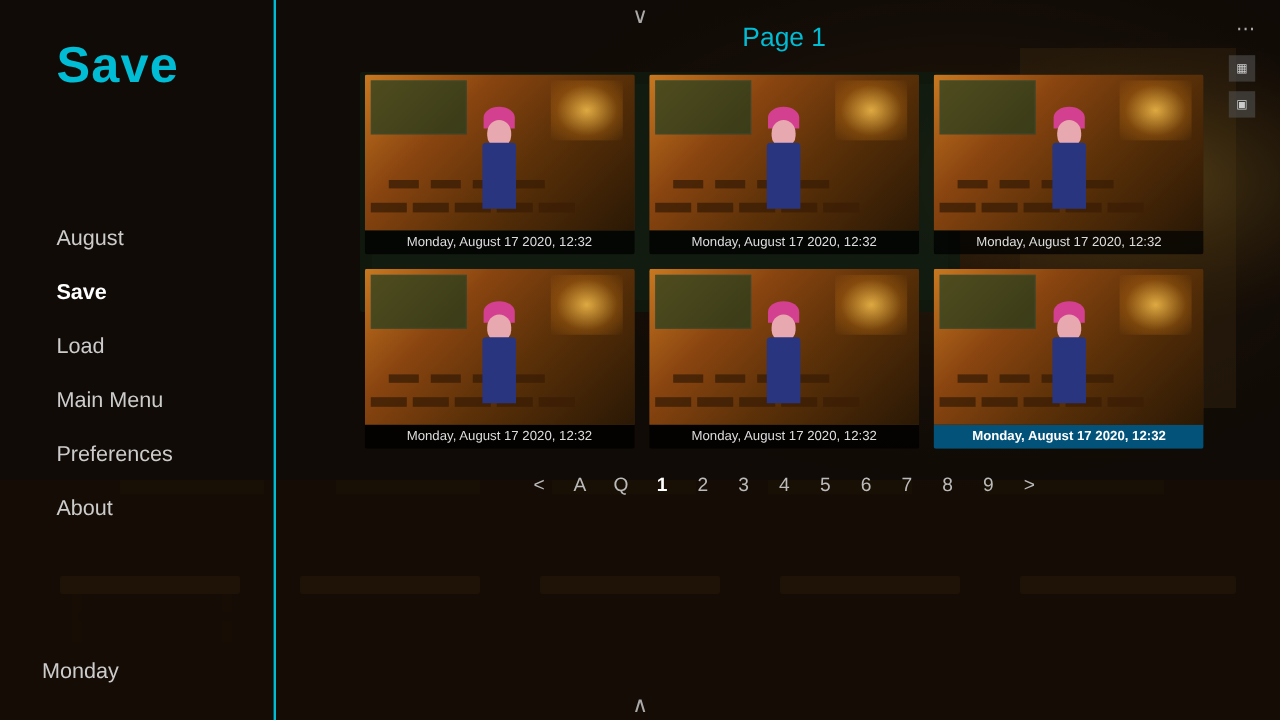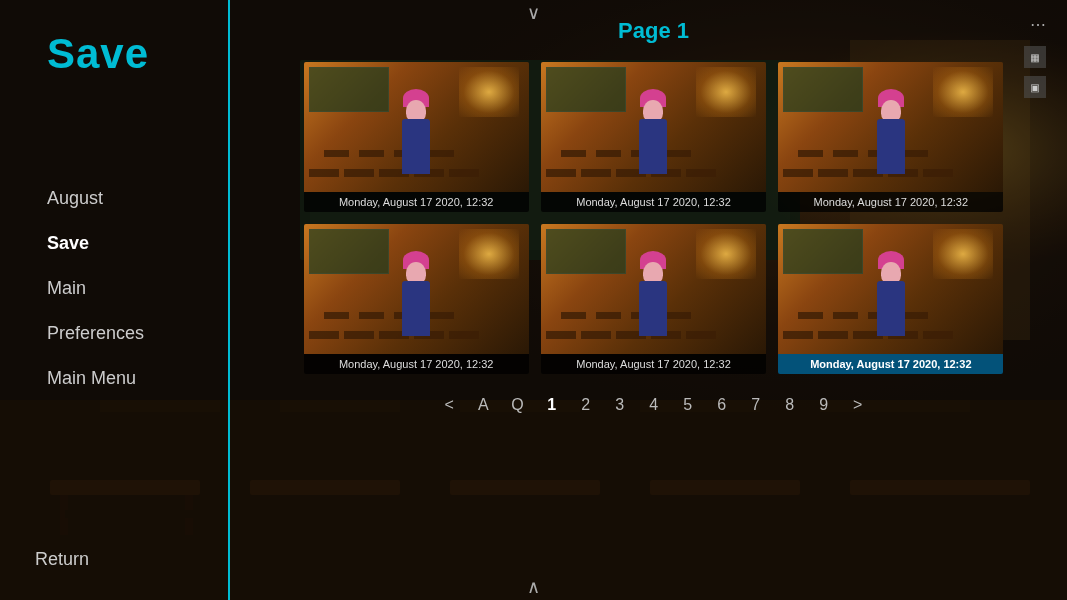"Page 1" .page-title { font-weight: bold -> none }
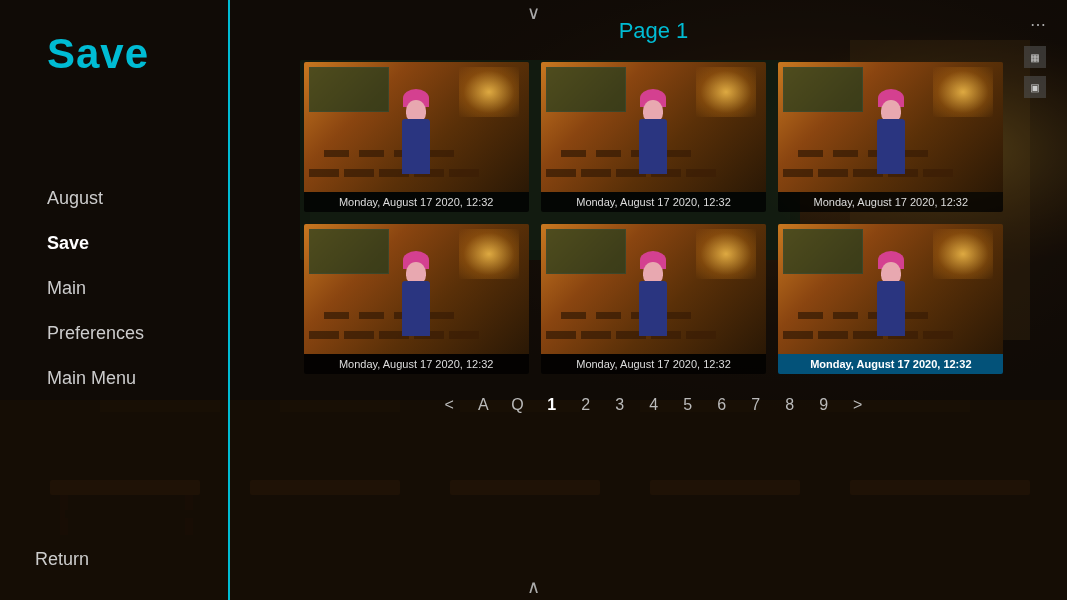"Main" div.nav-item { text: Main -> Load }
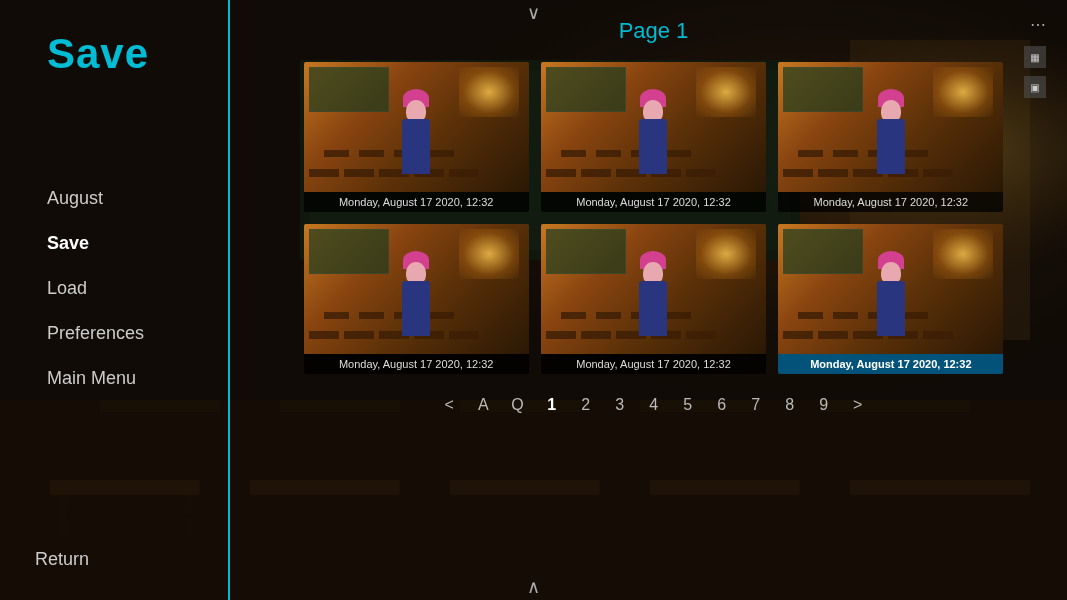"Preferences" div.nav-item { order: before "Main Menu" -> after "Main Menu" }
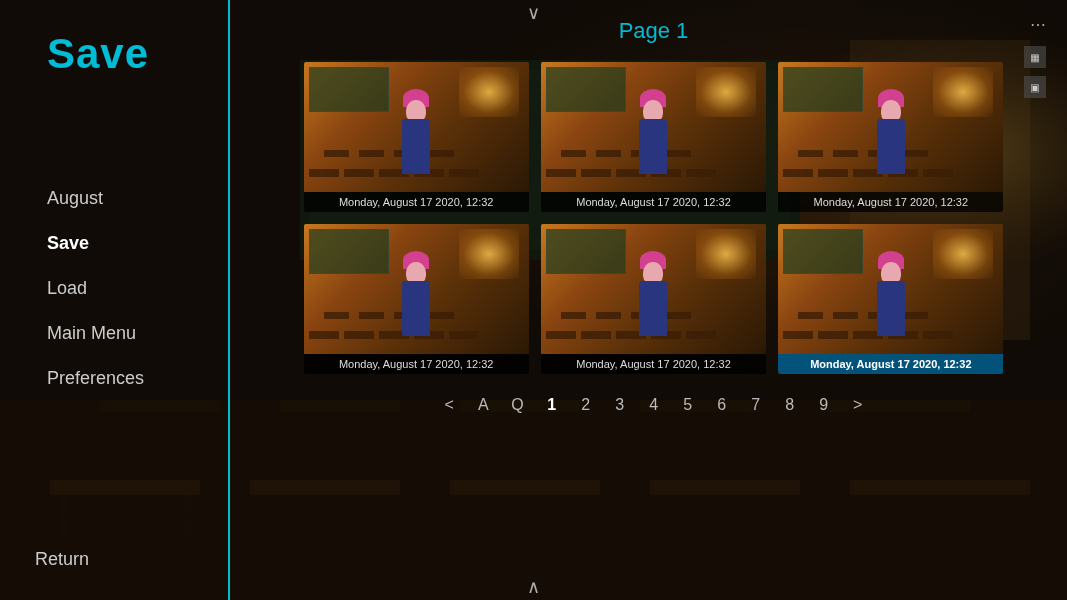"About" div.nav-item { html: none -> <div>About</div> }
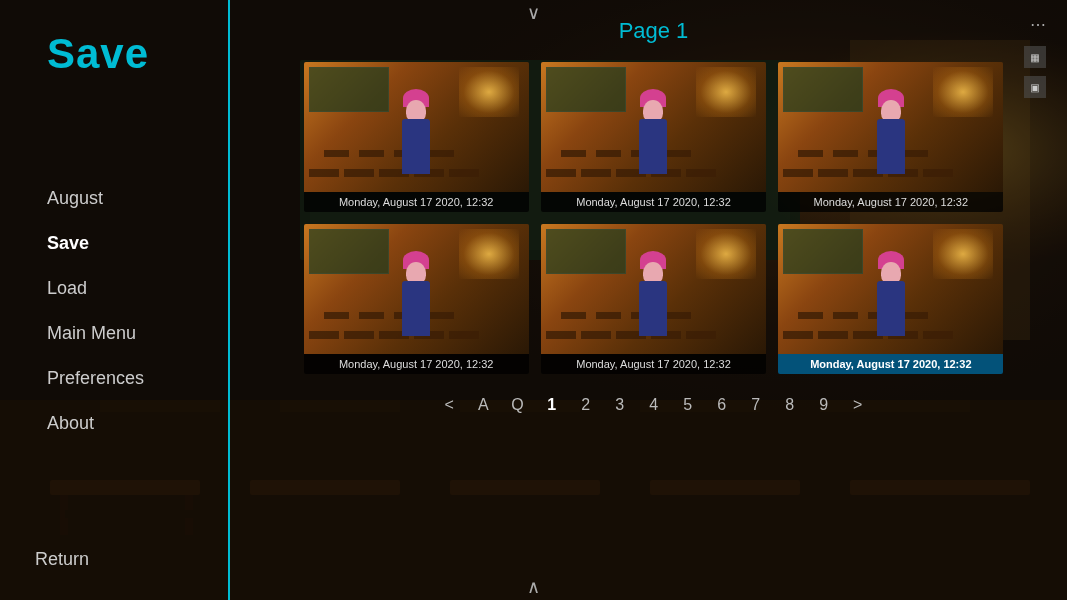"Return" div.sidebar-return { text: Return -> Monday }
